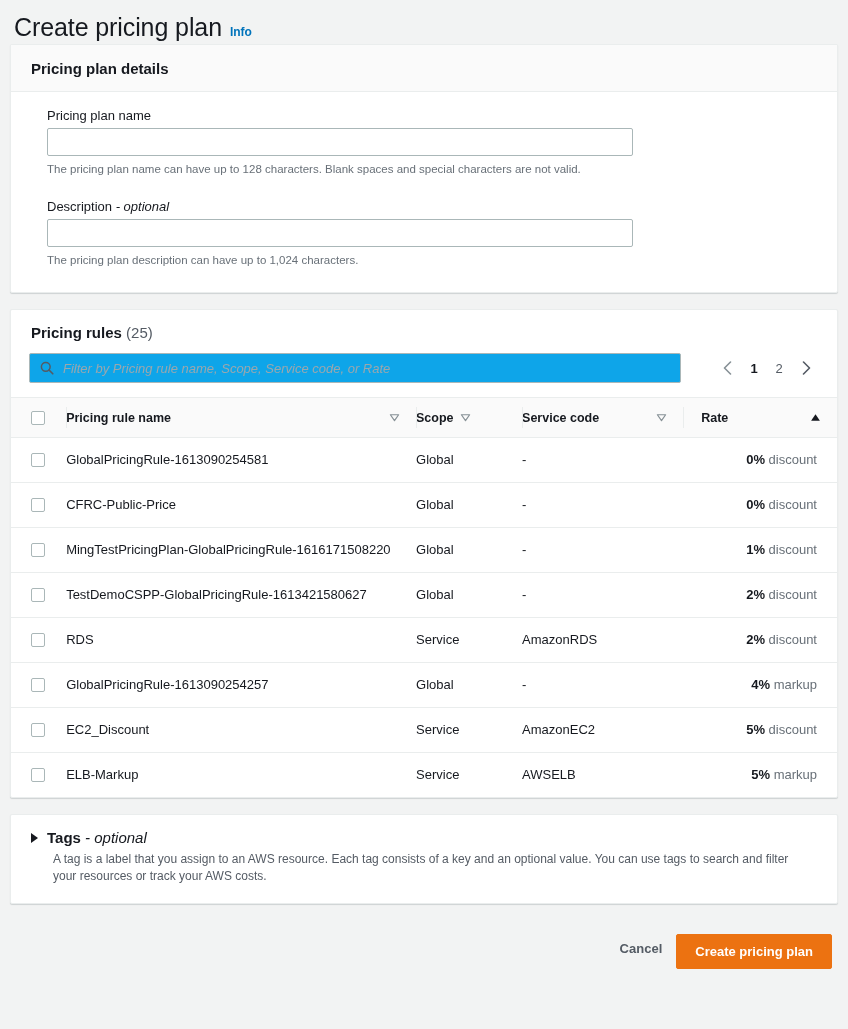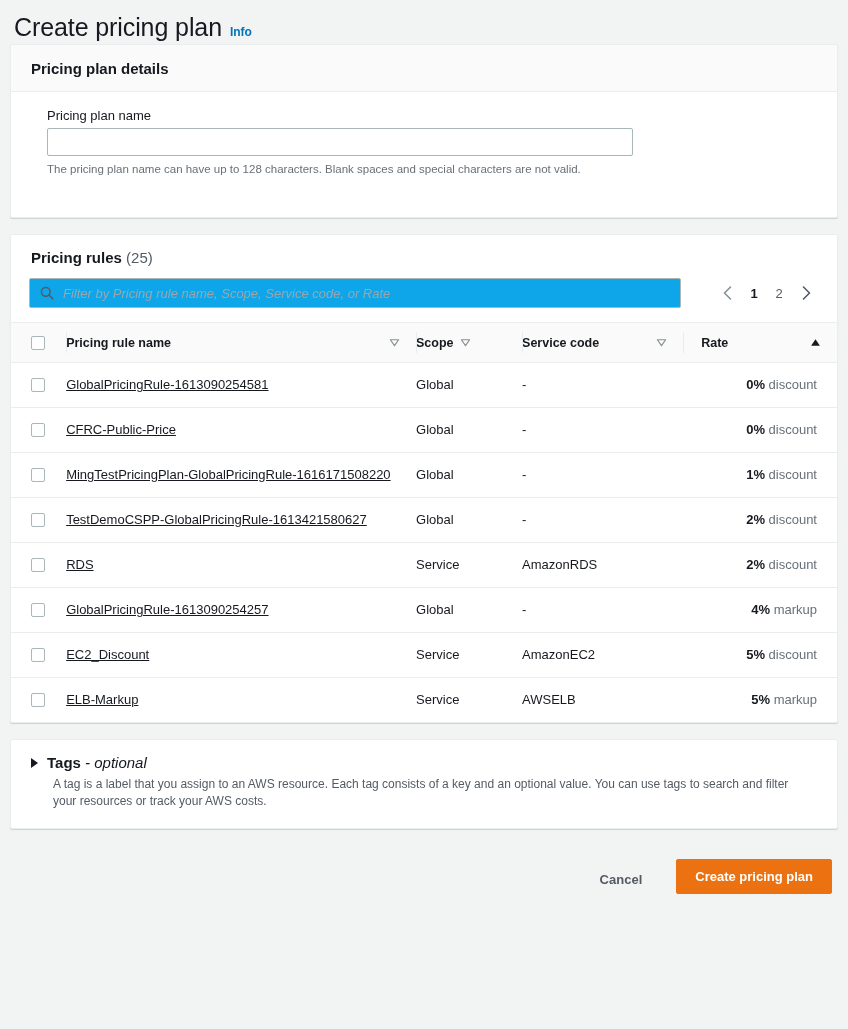"Description - optional" div.field { html: none -> <div> <label> <span>Description</span> <span>- optional</span> </label> <input> <p>The pricing plan description can have up to 1,024 characters.</p> </div> }
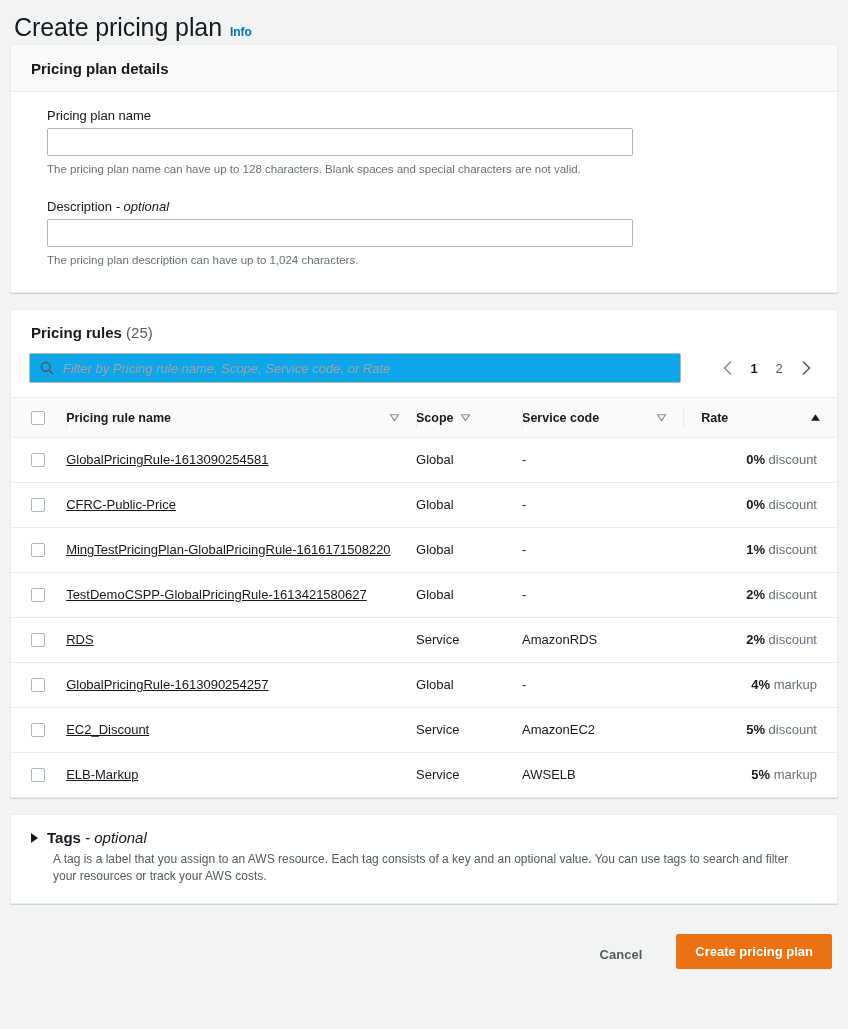"GlobalPricingRule-1613090254581" .col-name { text-decoration: underline -> none }
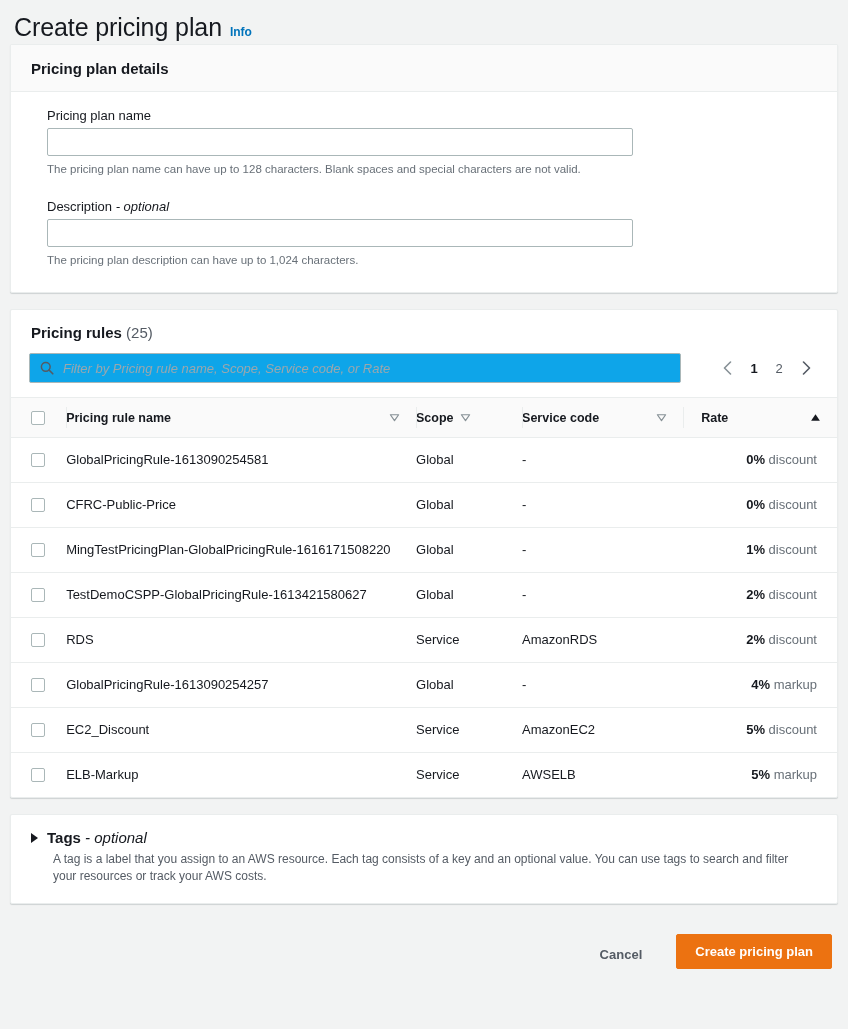"Cancel" .footer { align-items: flex-end -> flex-start; gap: 24px -> 4px }
